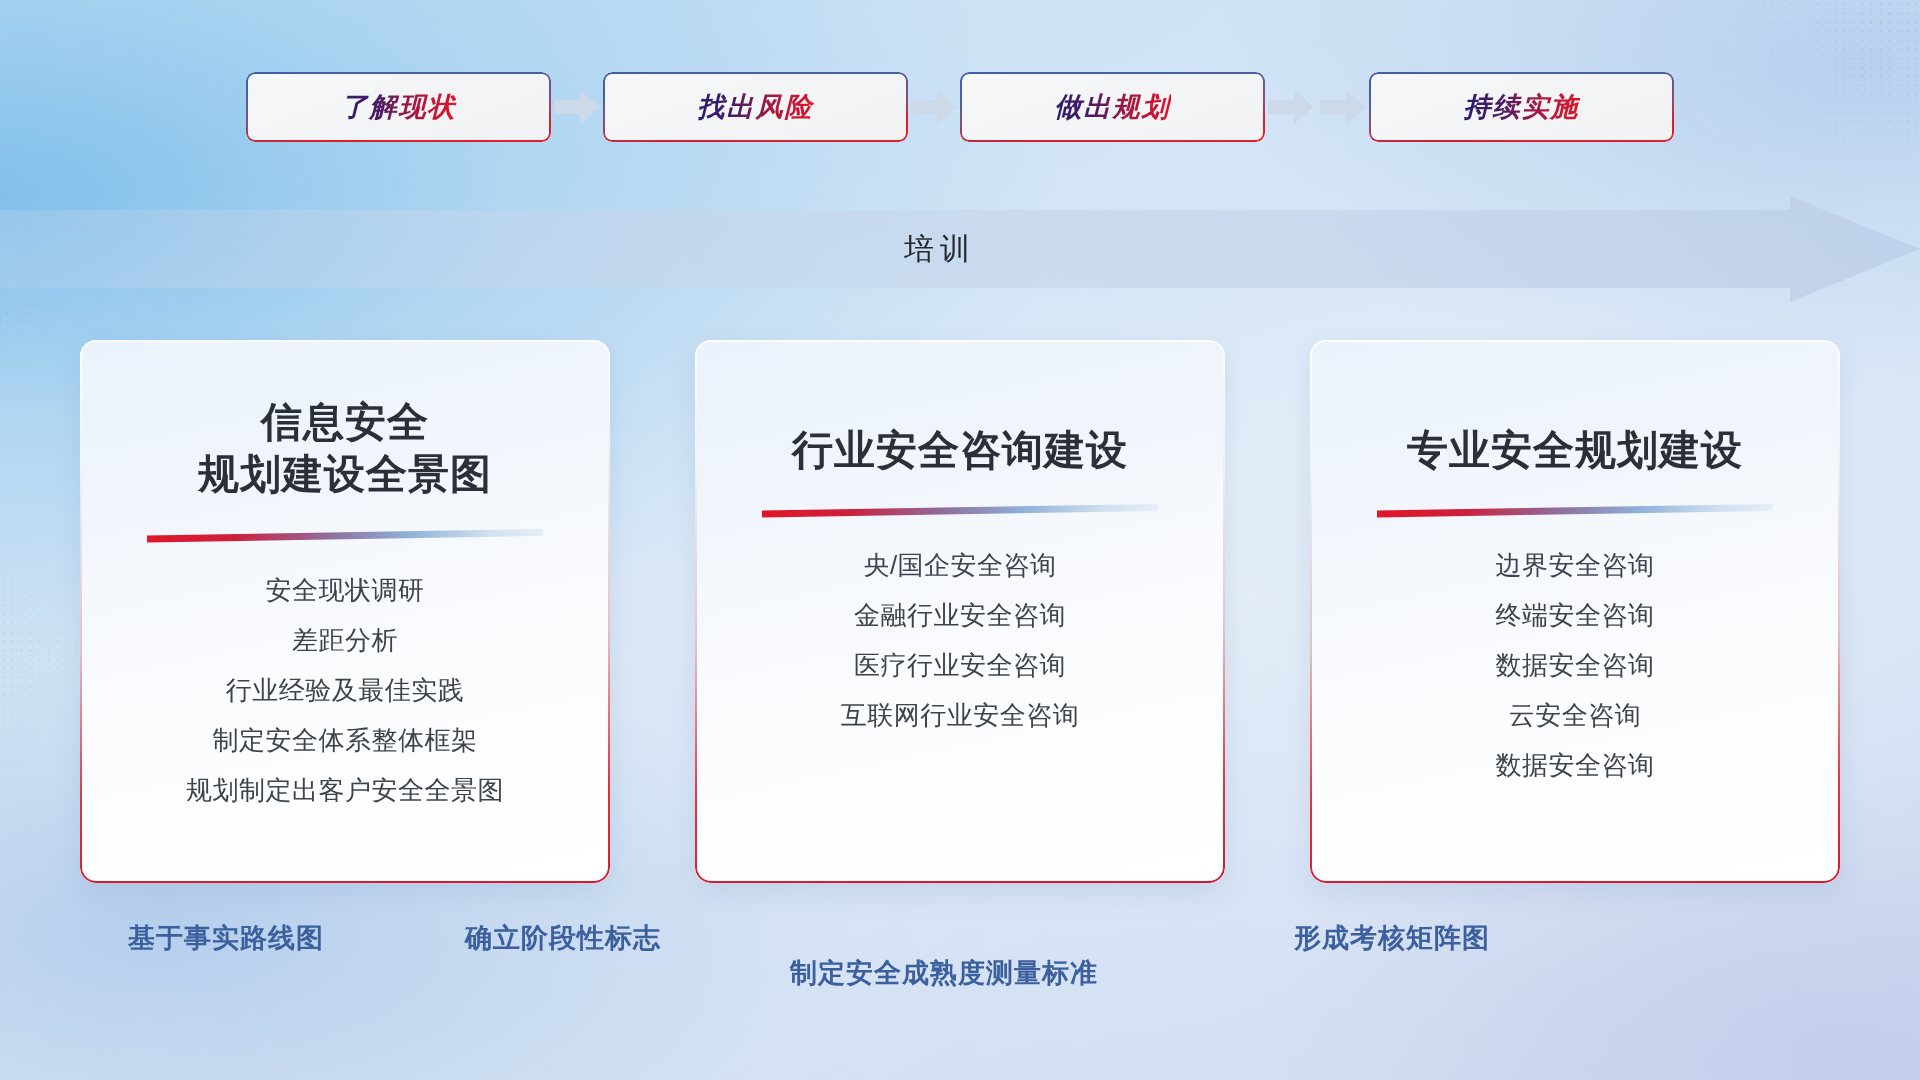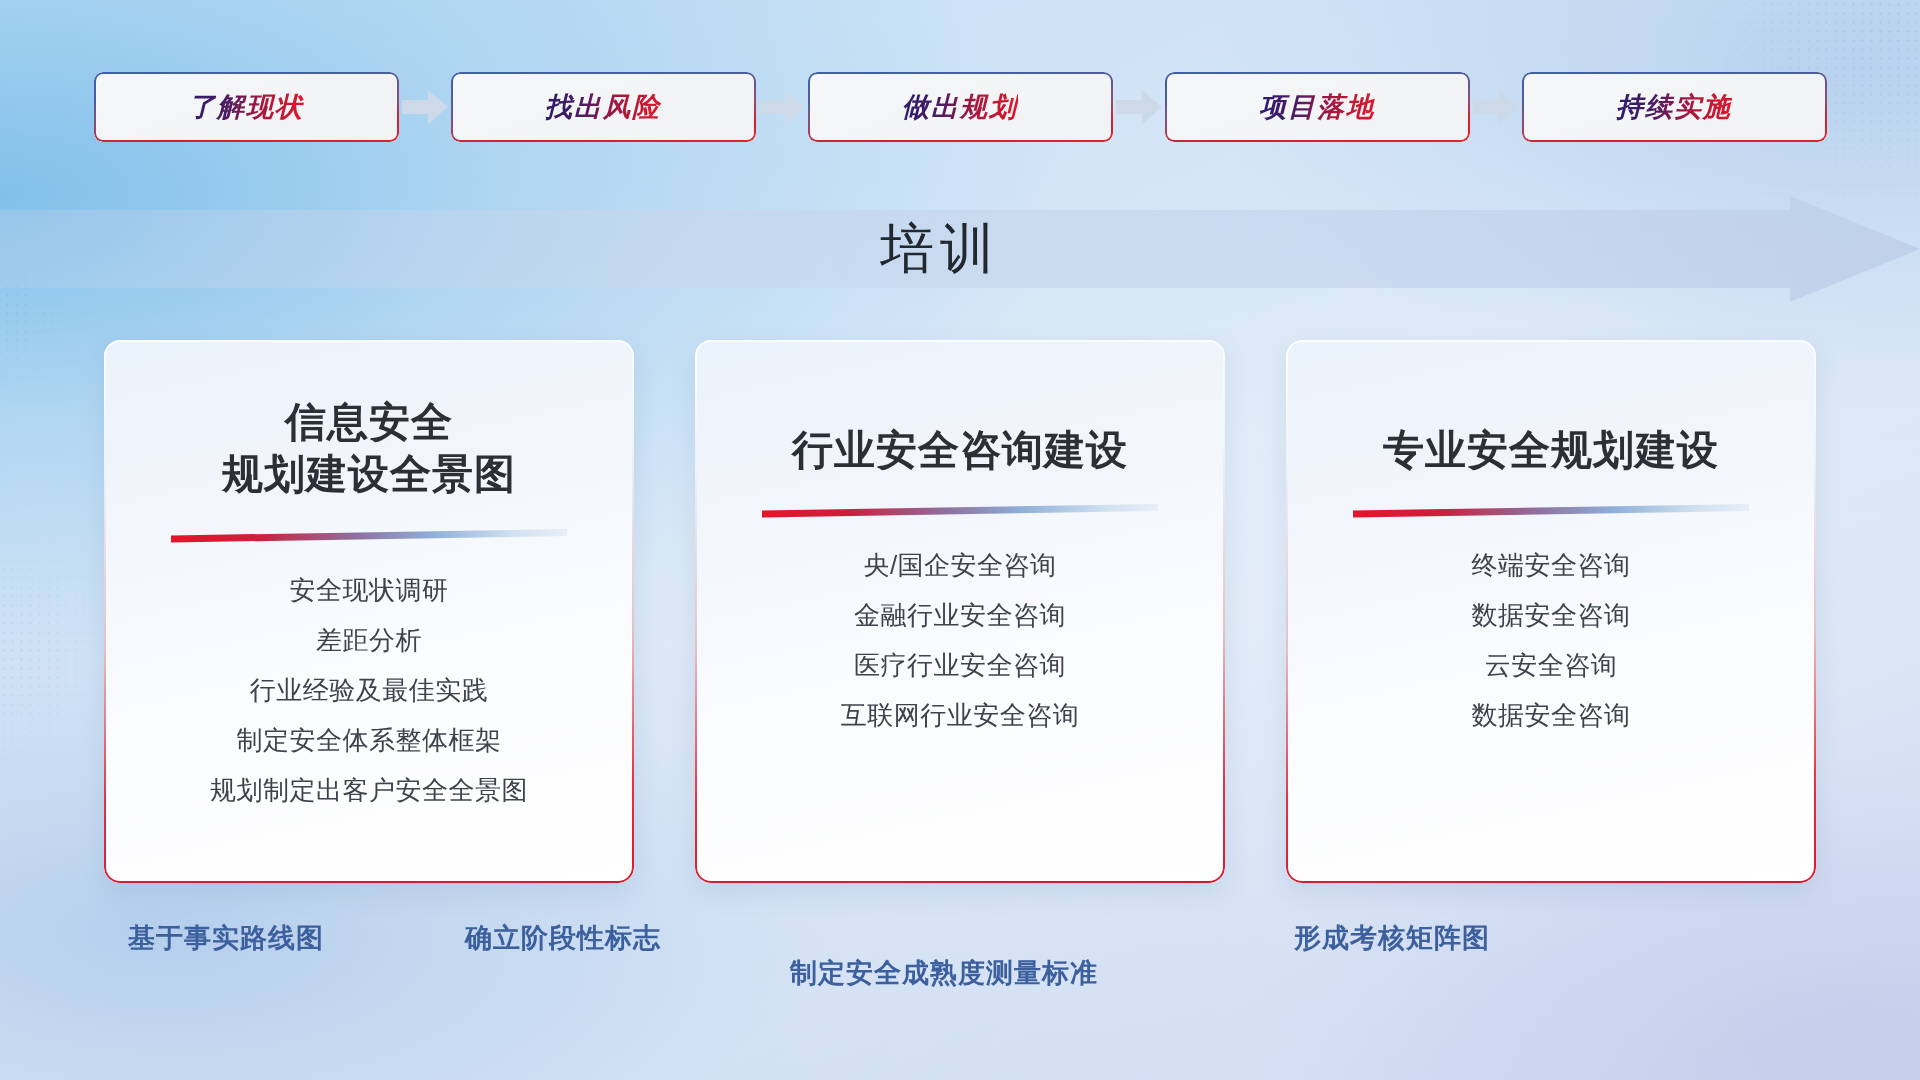"项目落地" div.step-box { html: <div> <span>项目落地</span> </div> -> none }
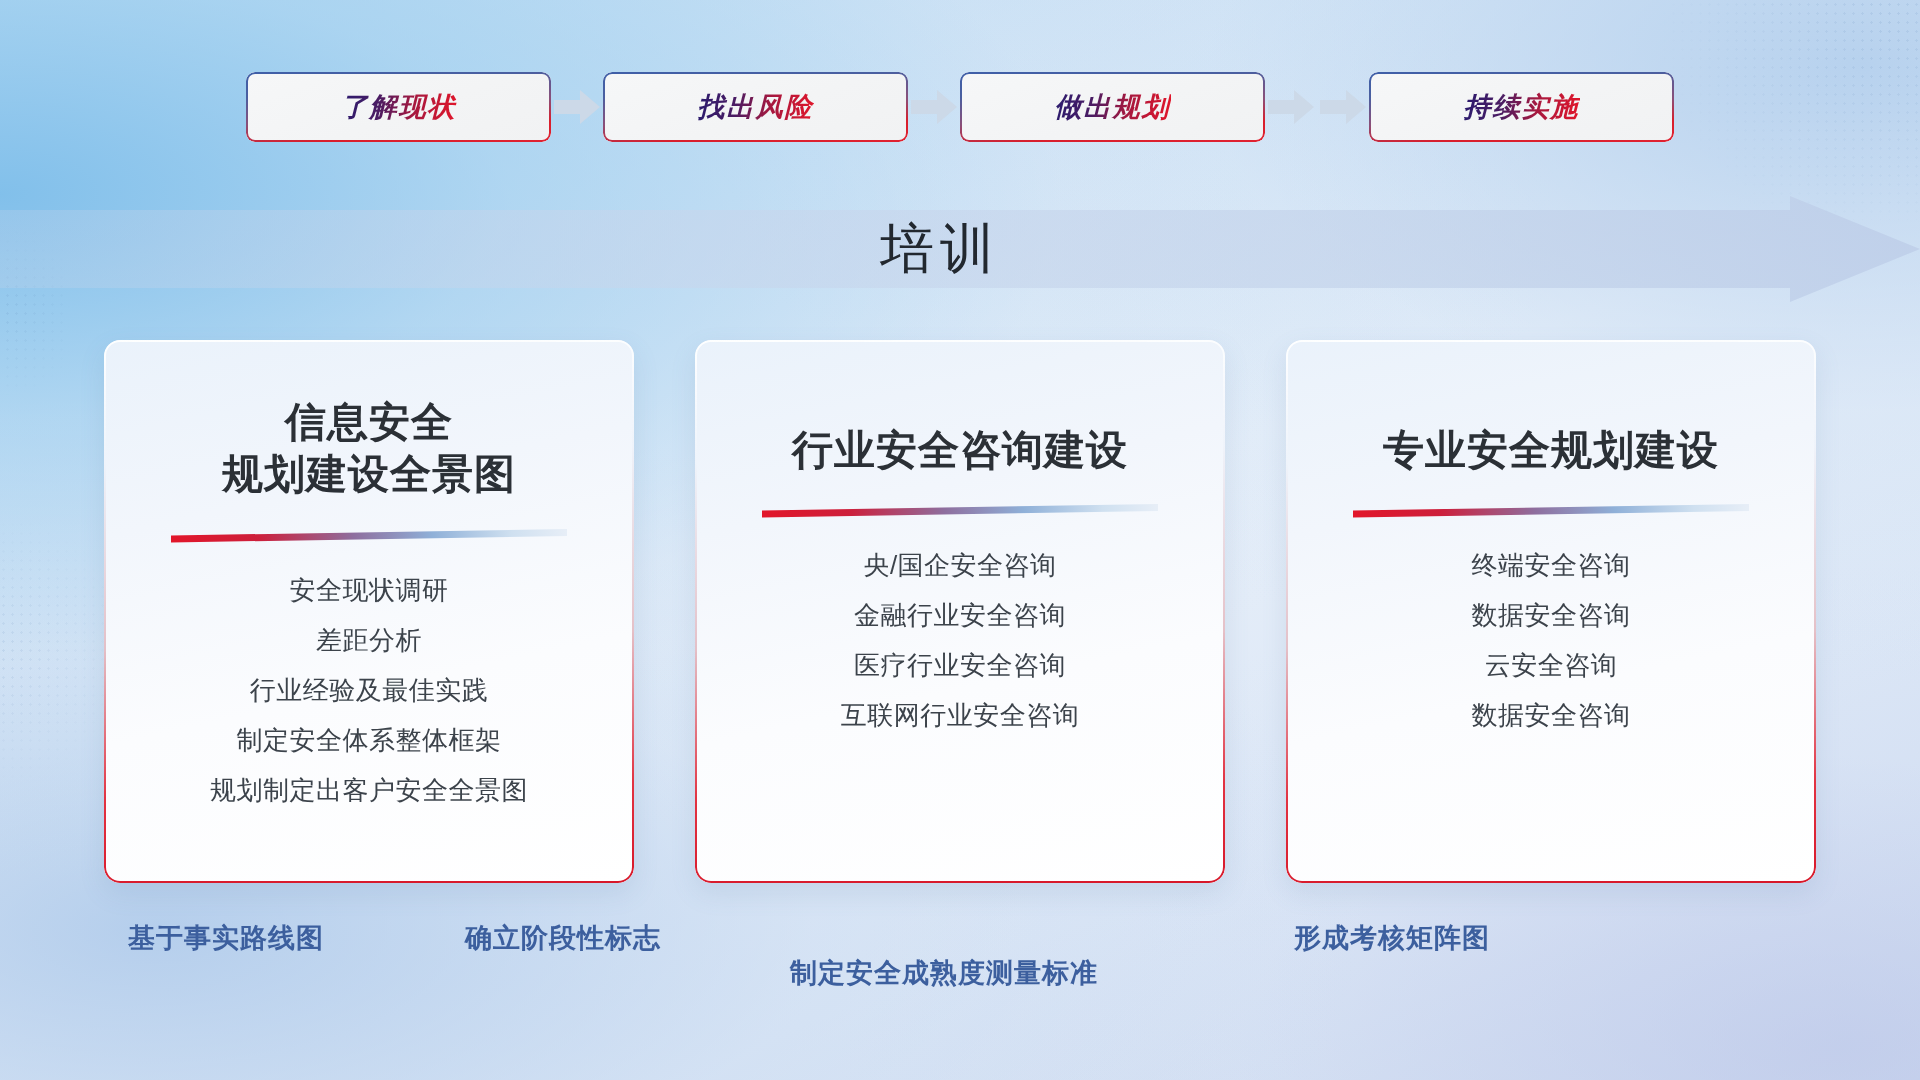"培训" #banner-title { font-size: 54px -> 30px }
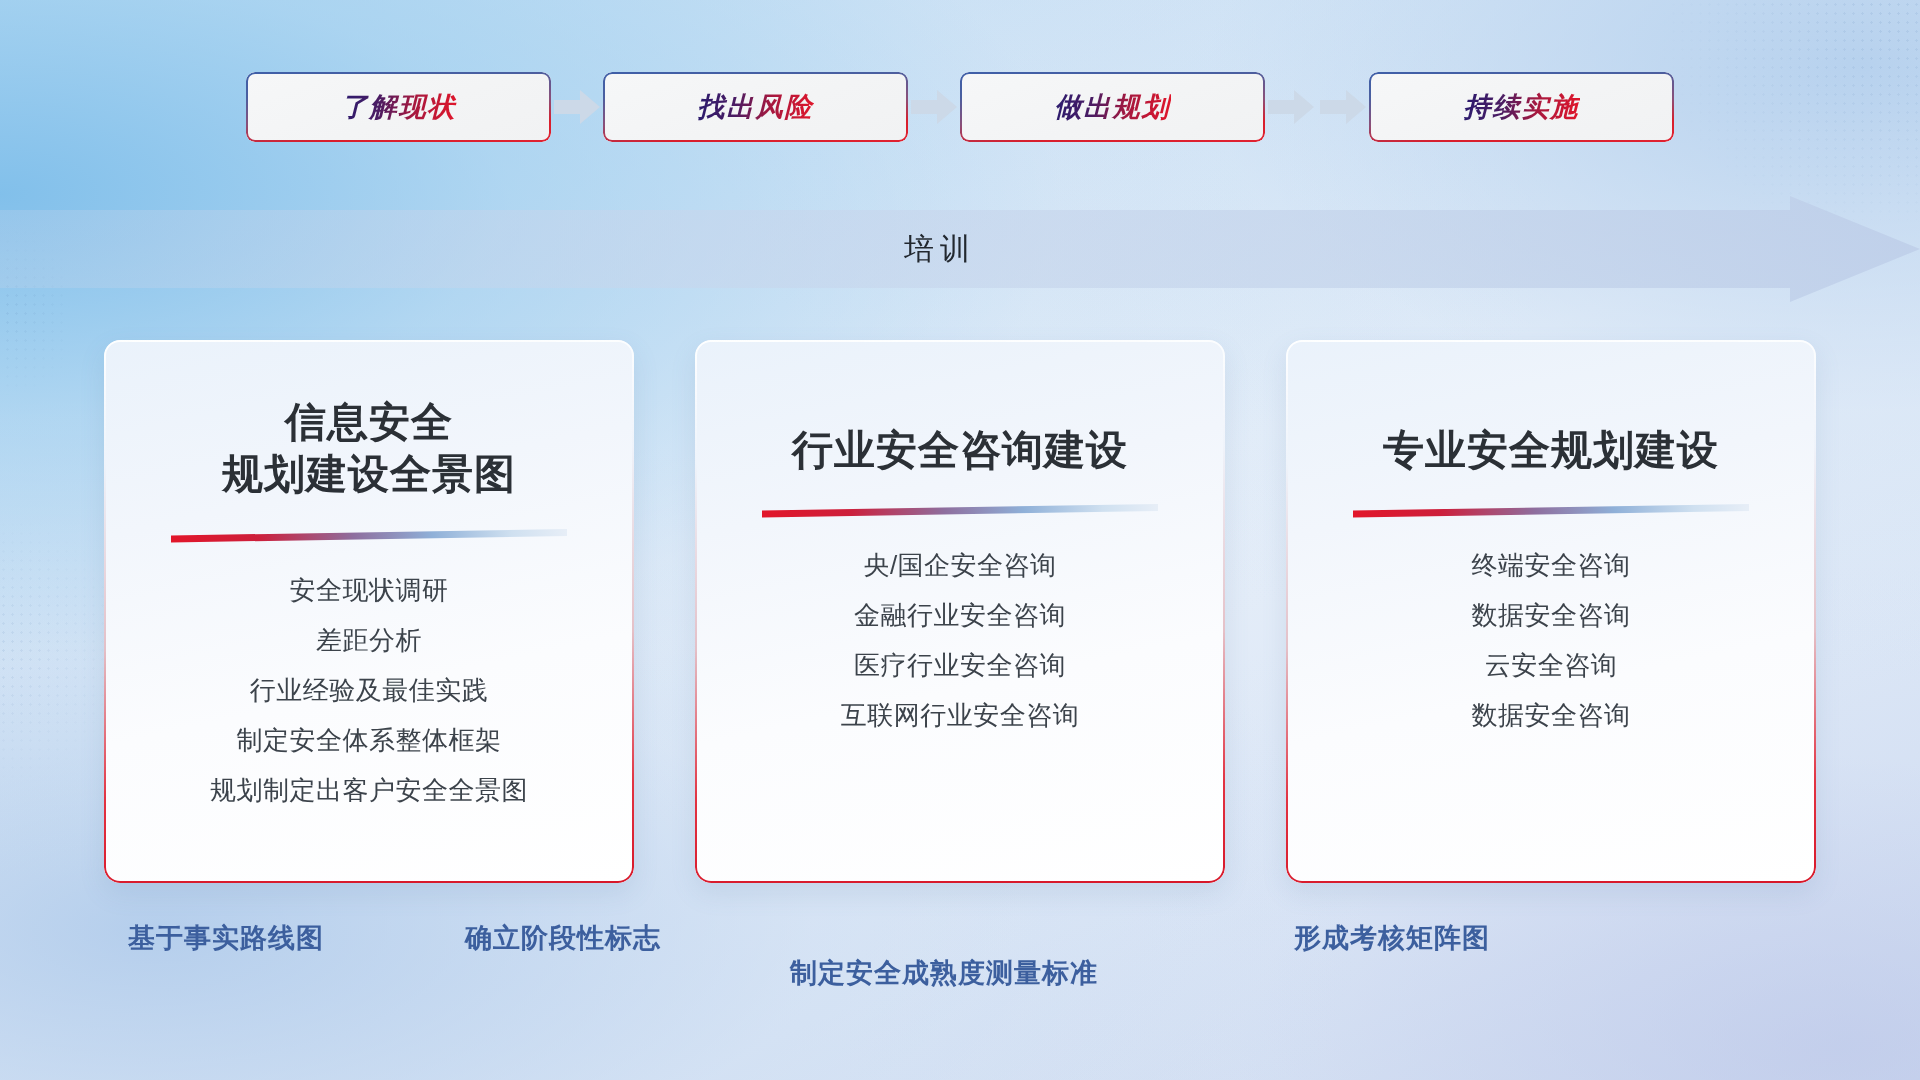"信息安全" #cards { gap: 61px -> 85px }
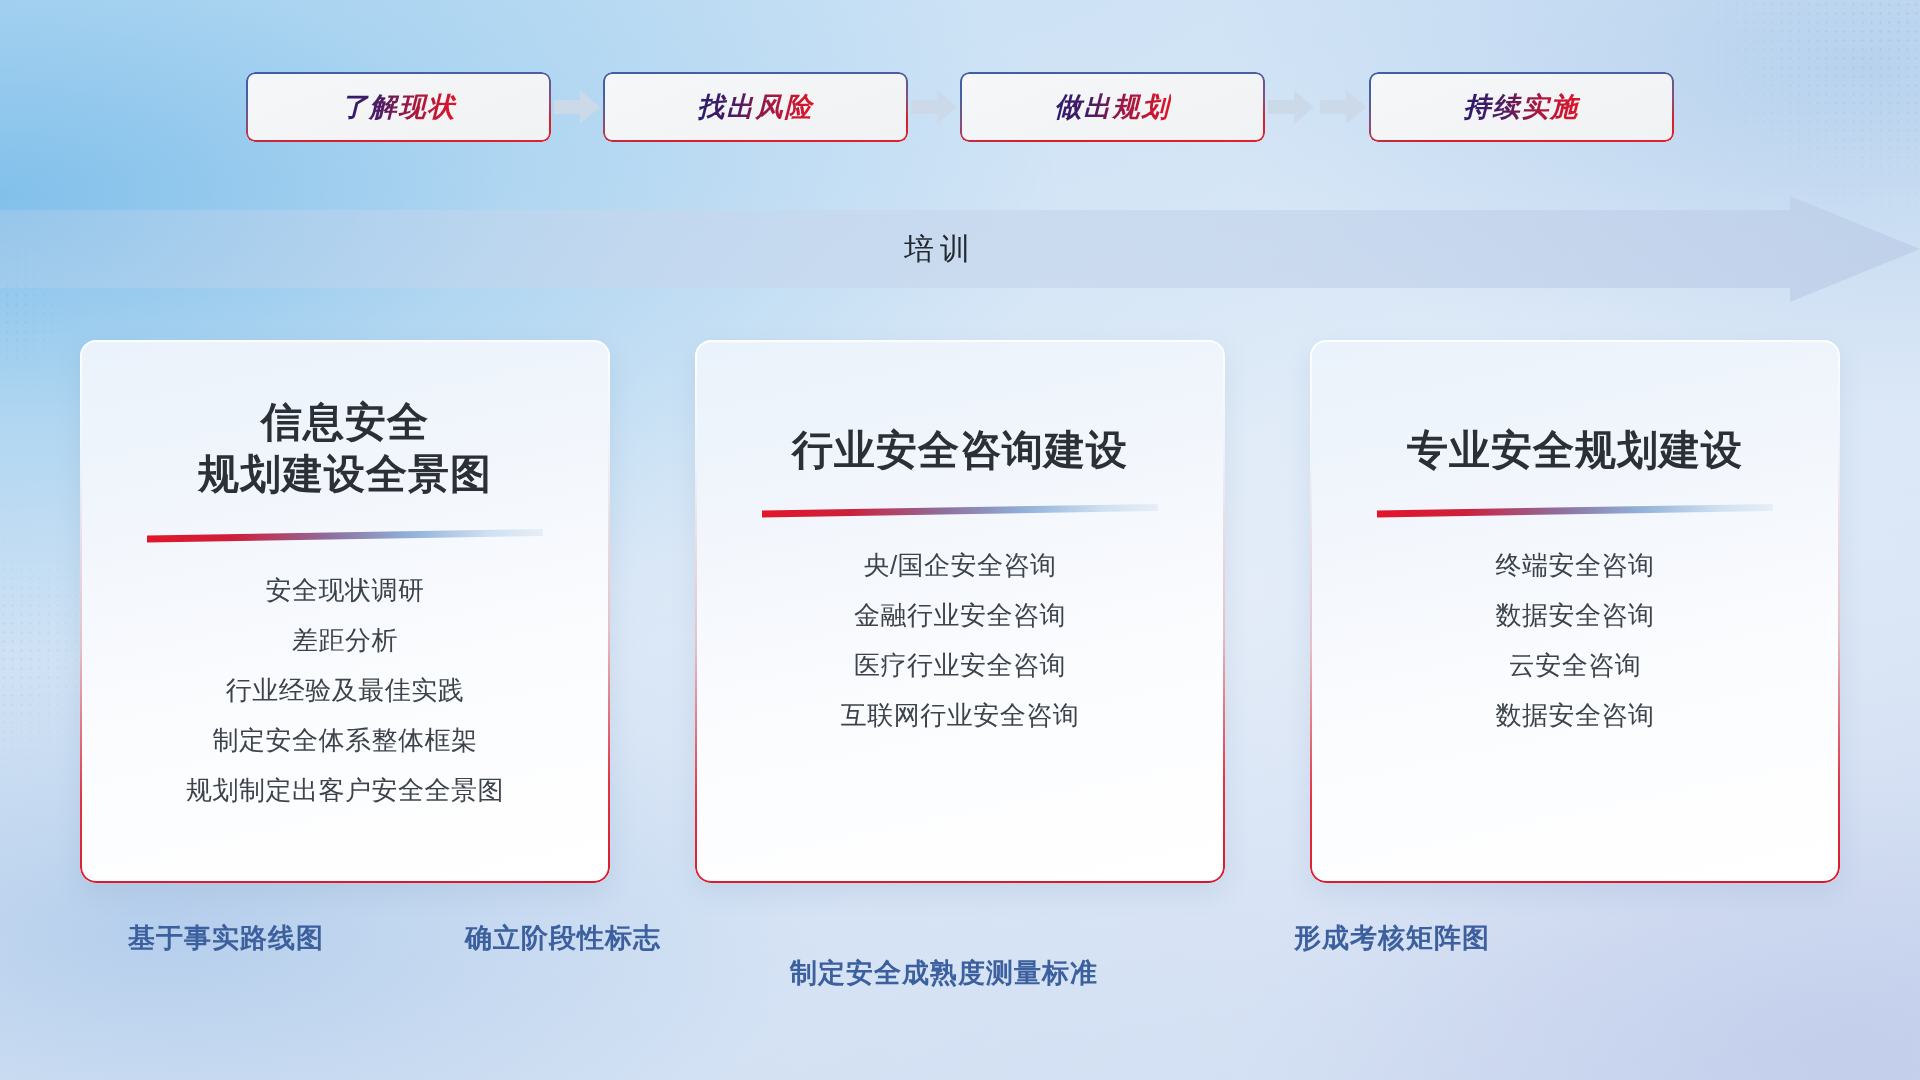"边界安全咨询" li { html: none -> <li>边界安全咨询</li> }
